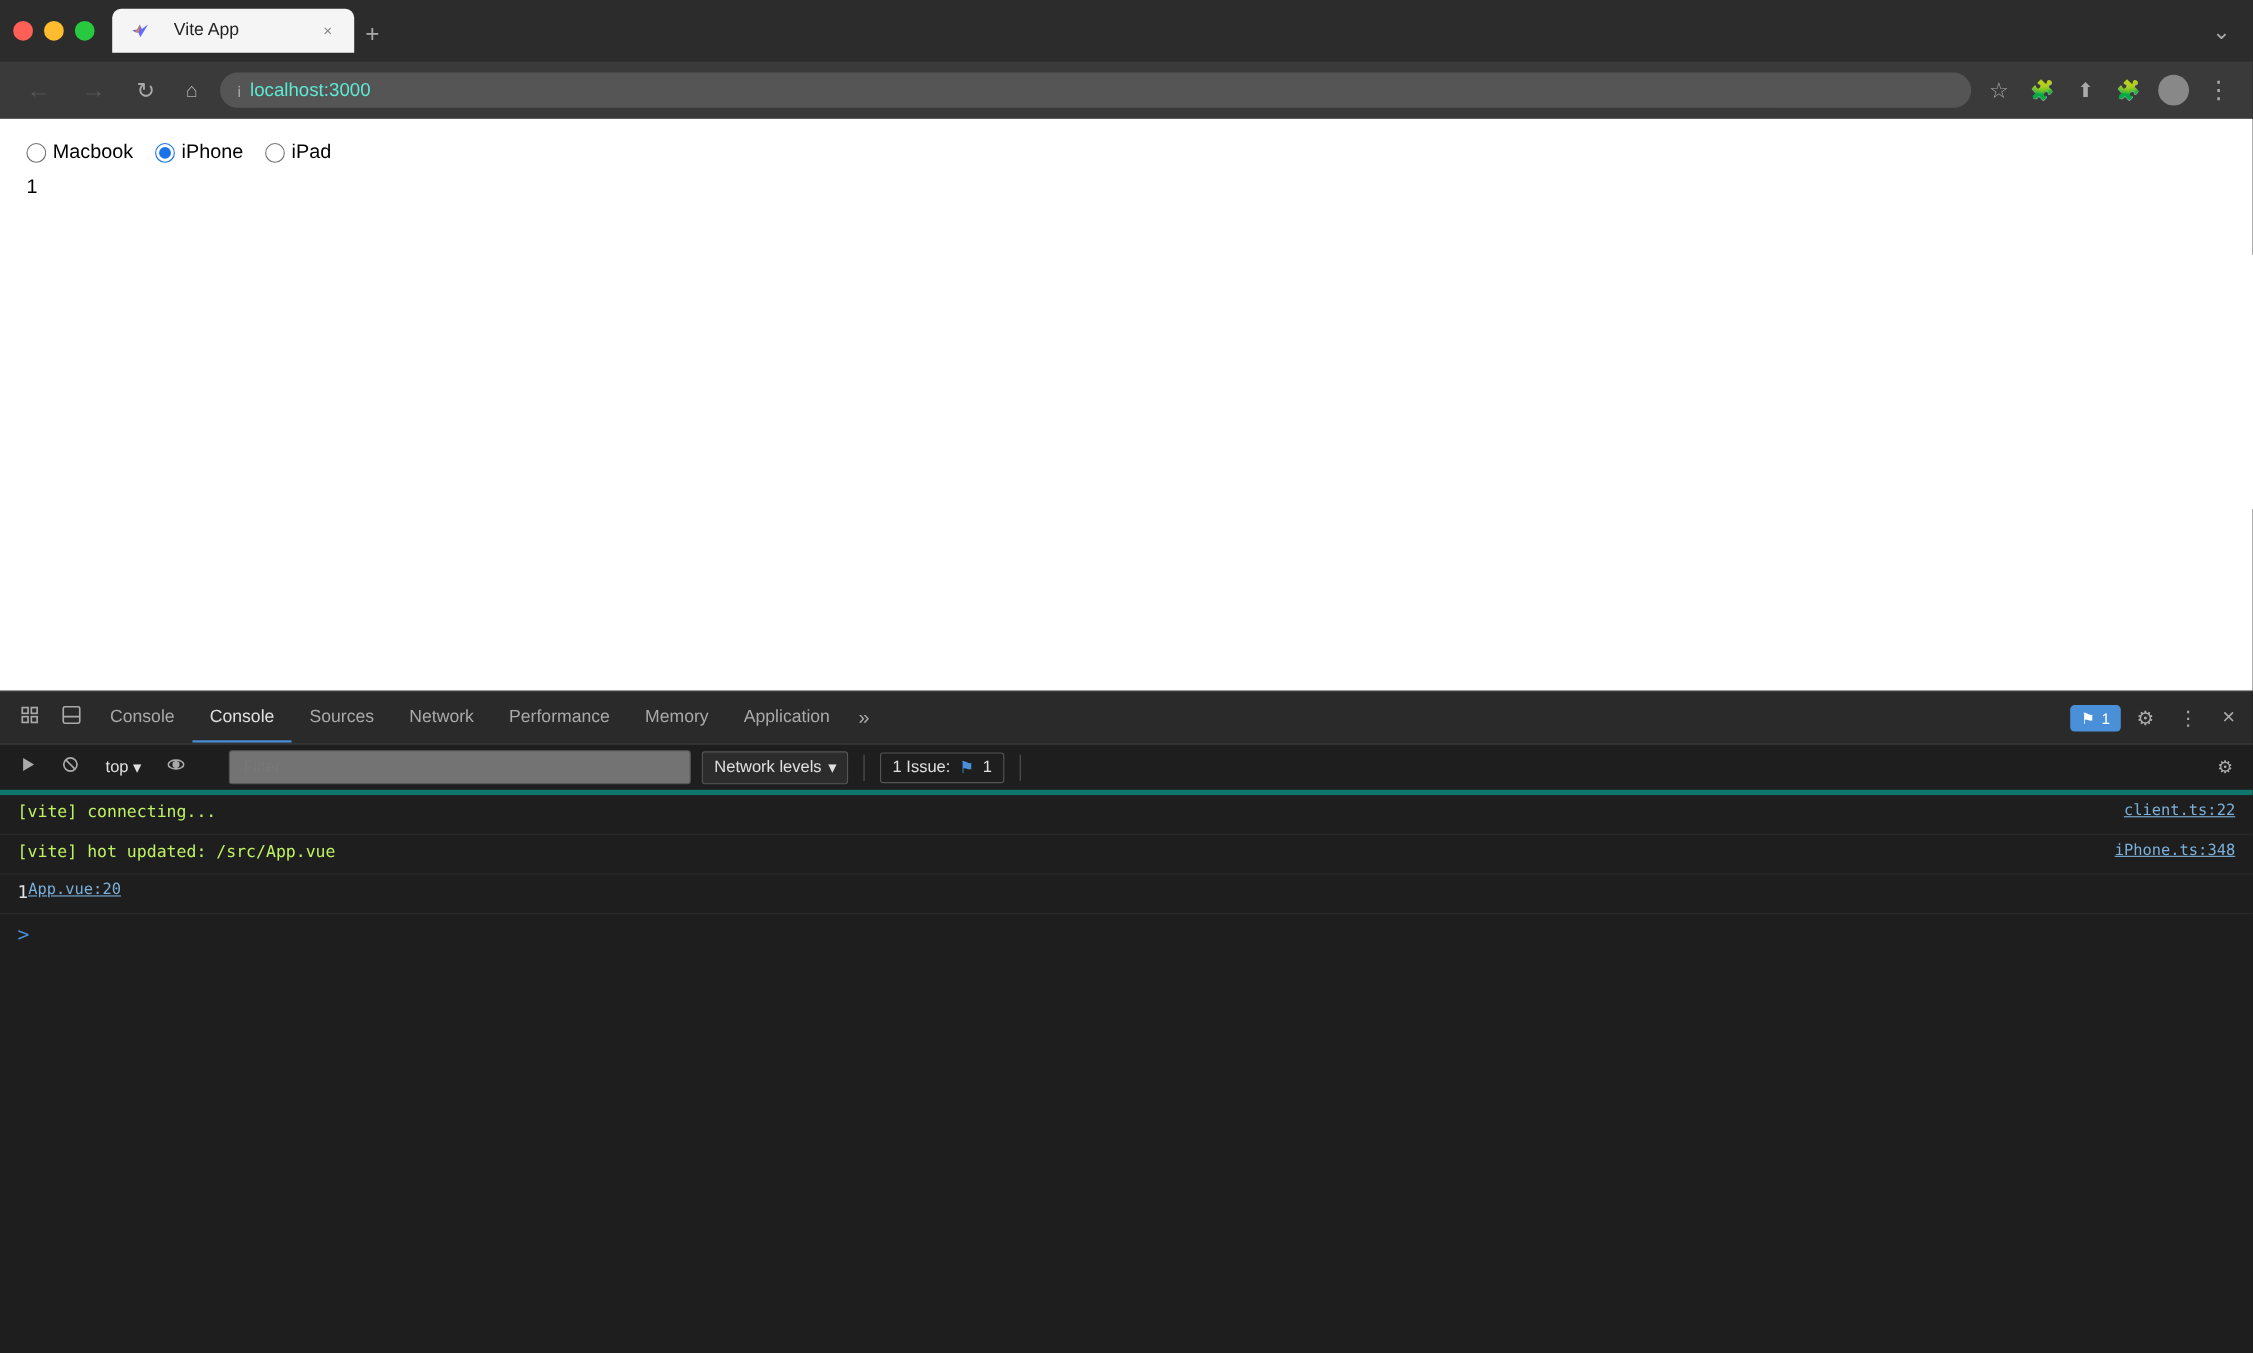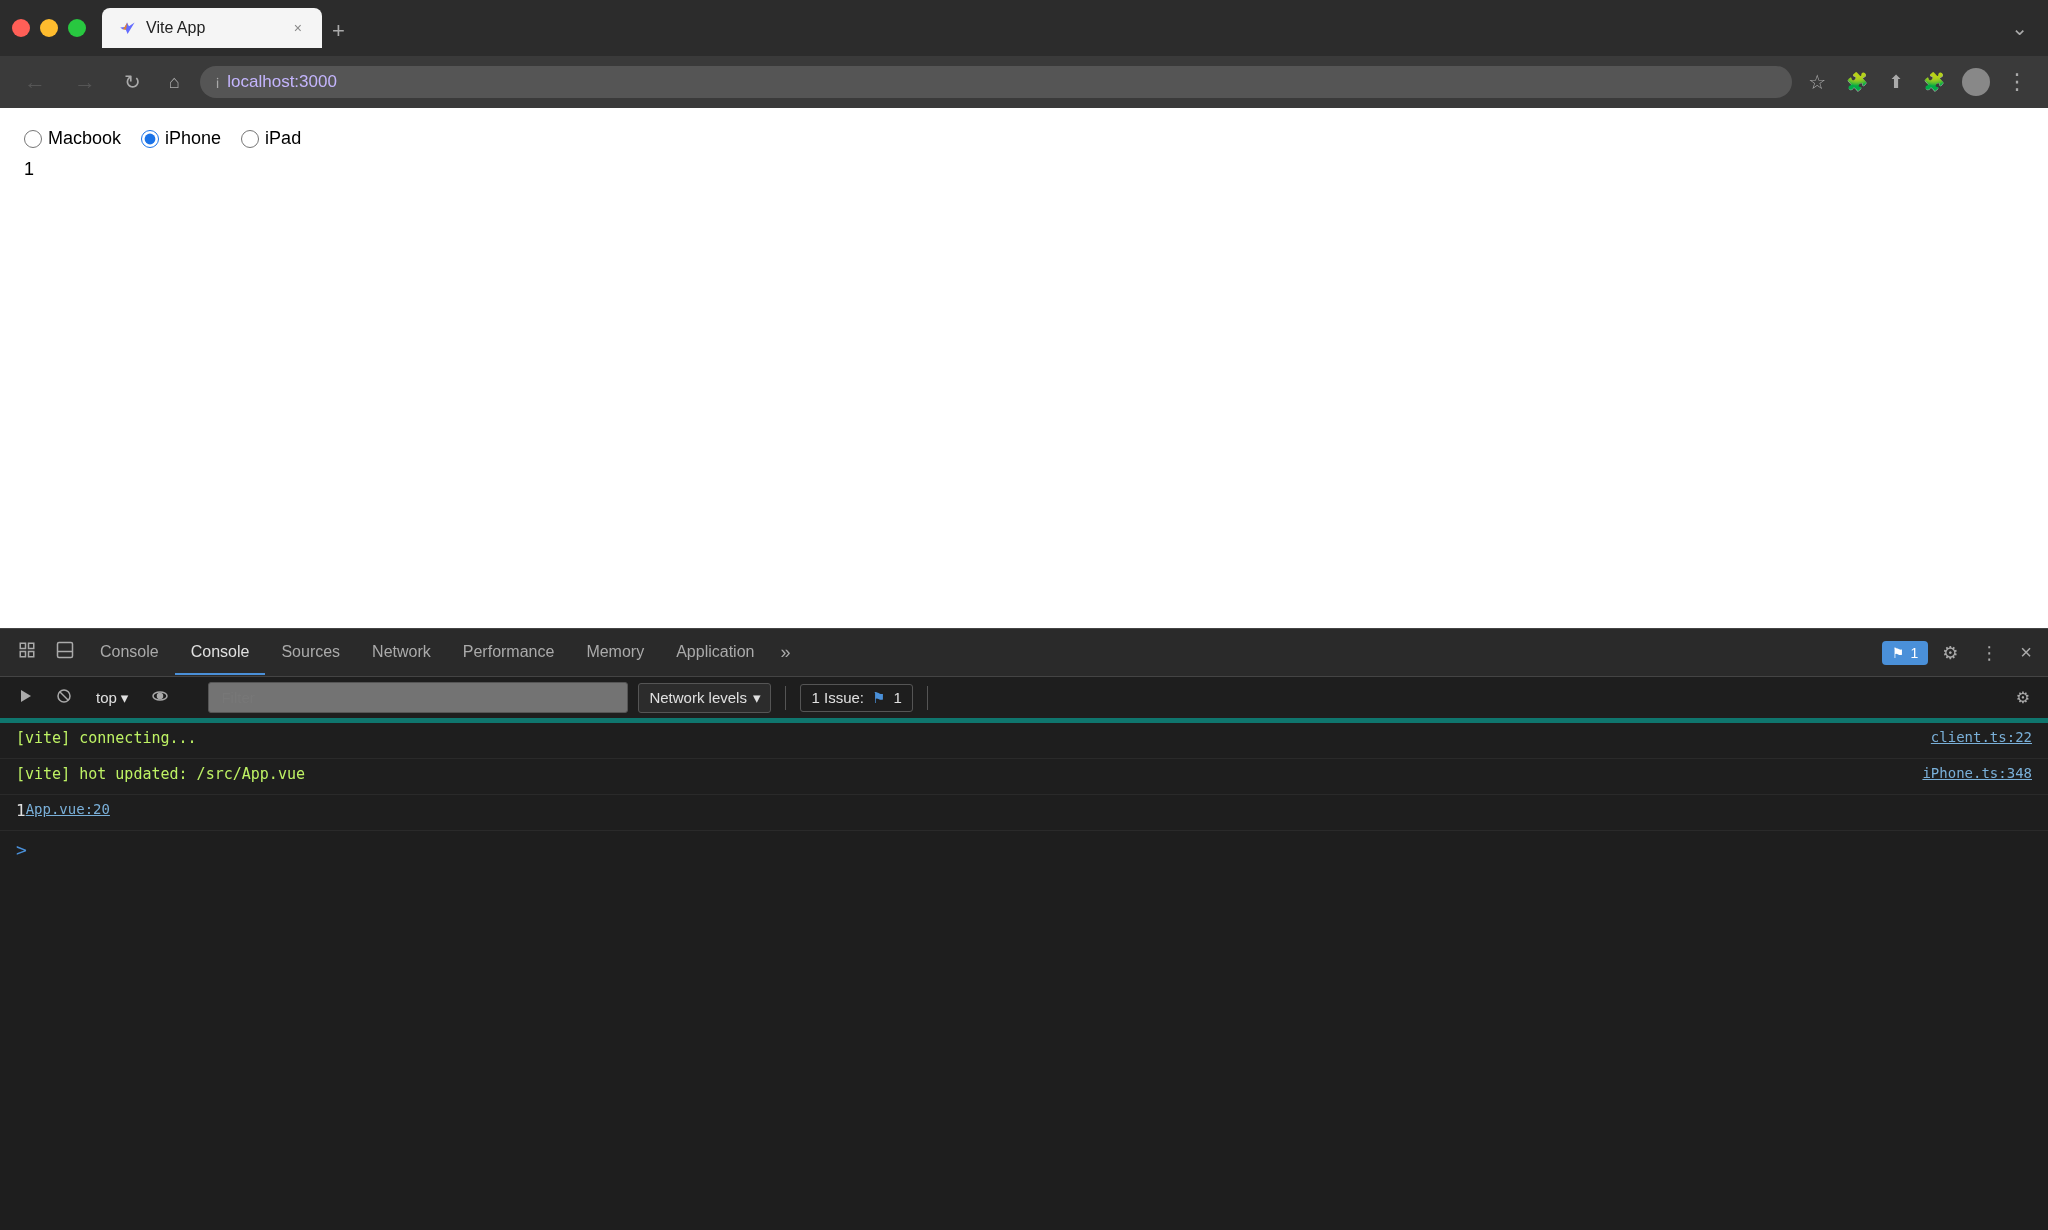"Vite App" .tab { gap: 10px -> 22px }
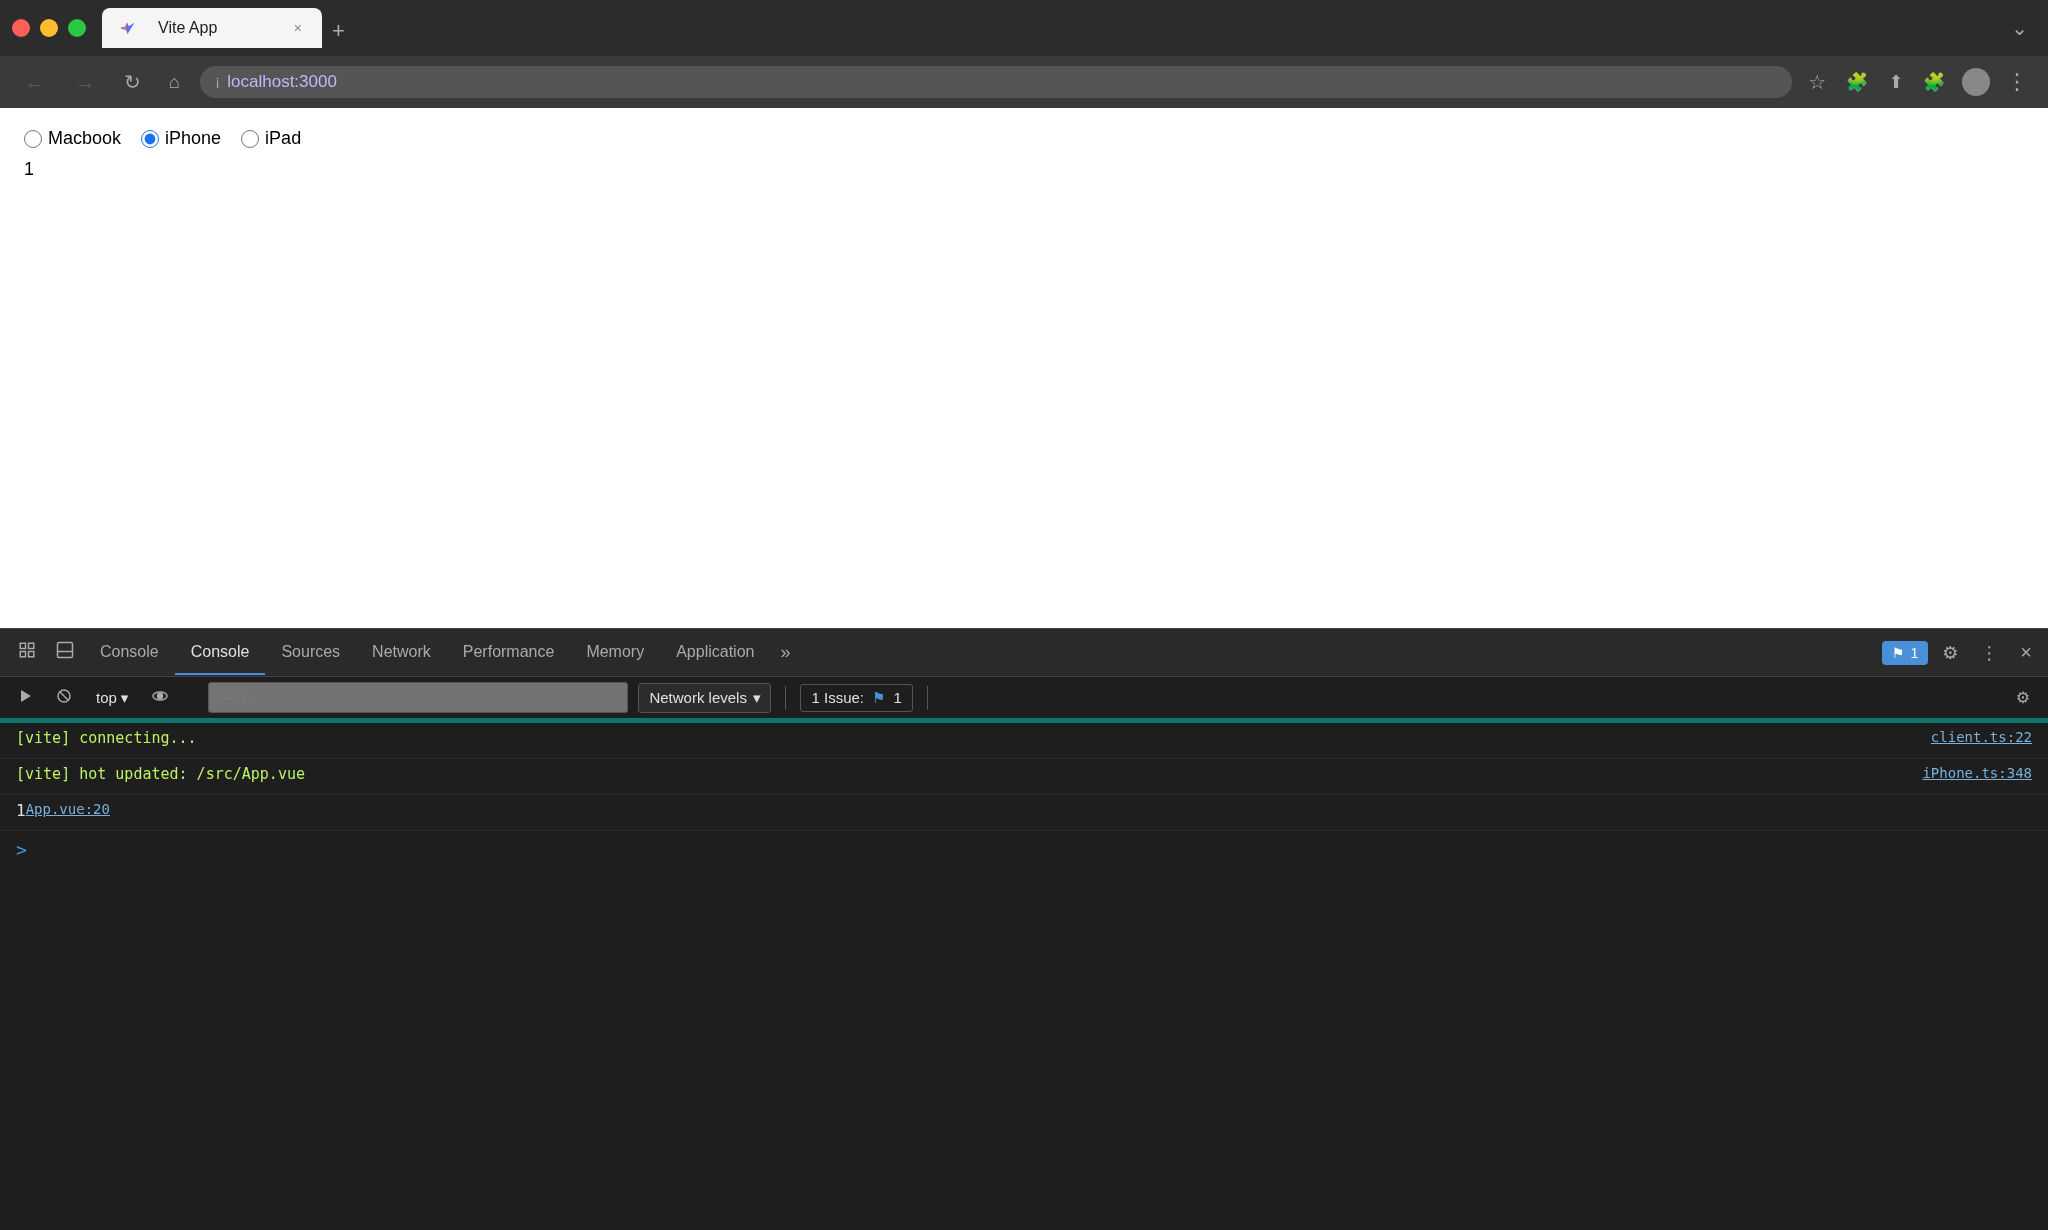"localhost:3000" .address-text { color: #c4b5fd -> #5eead4 }
